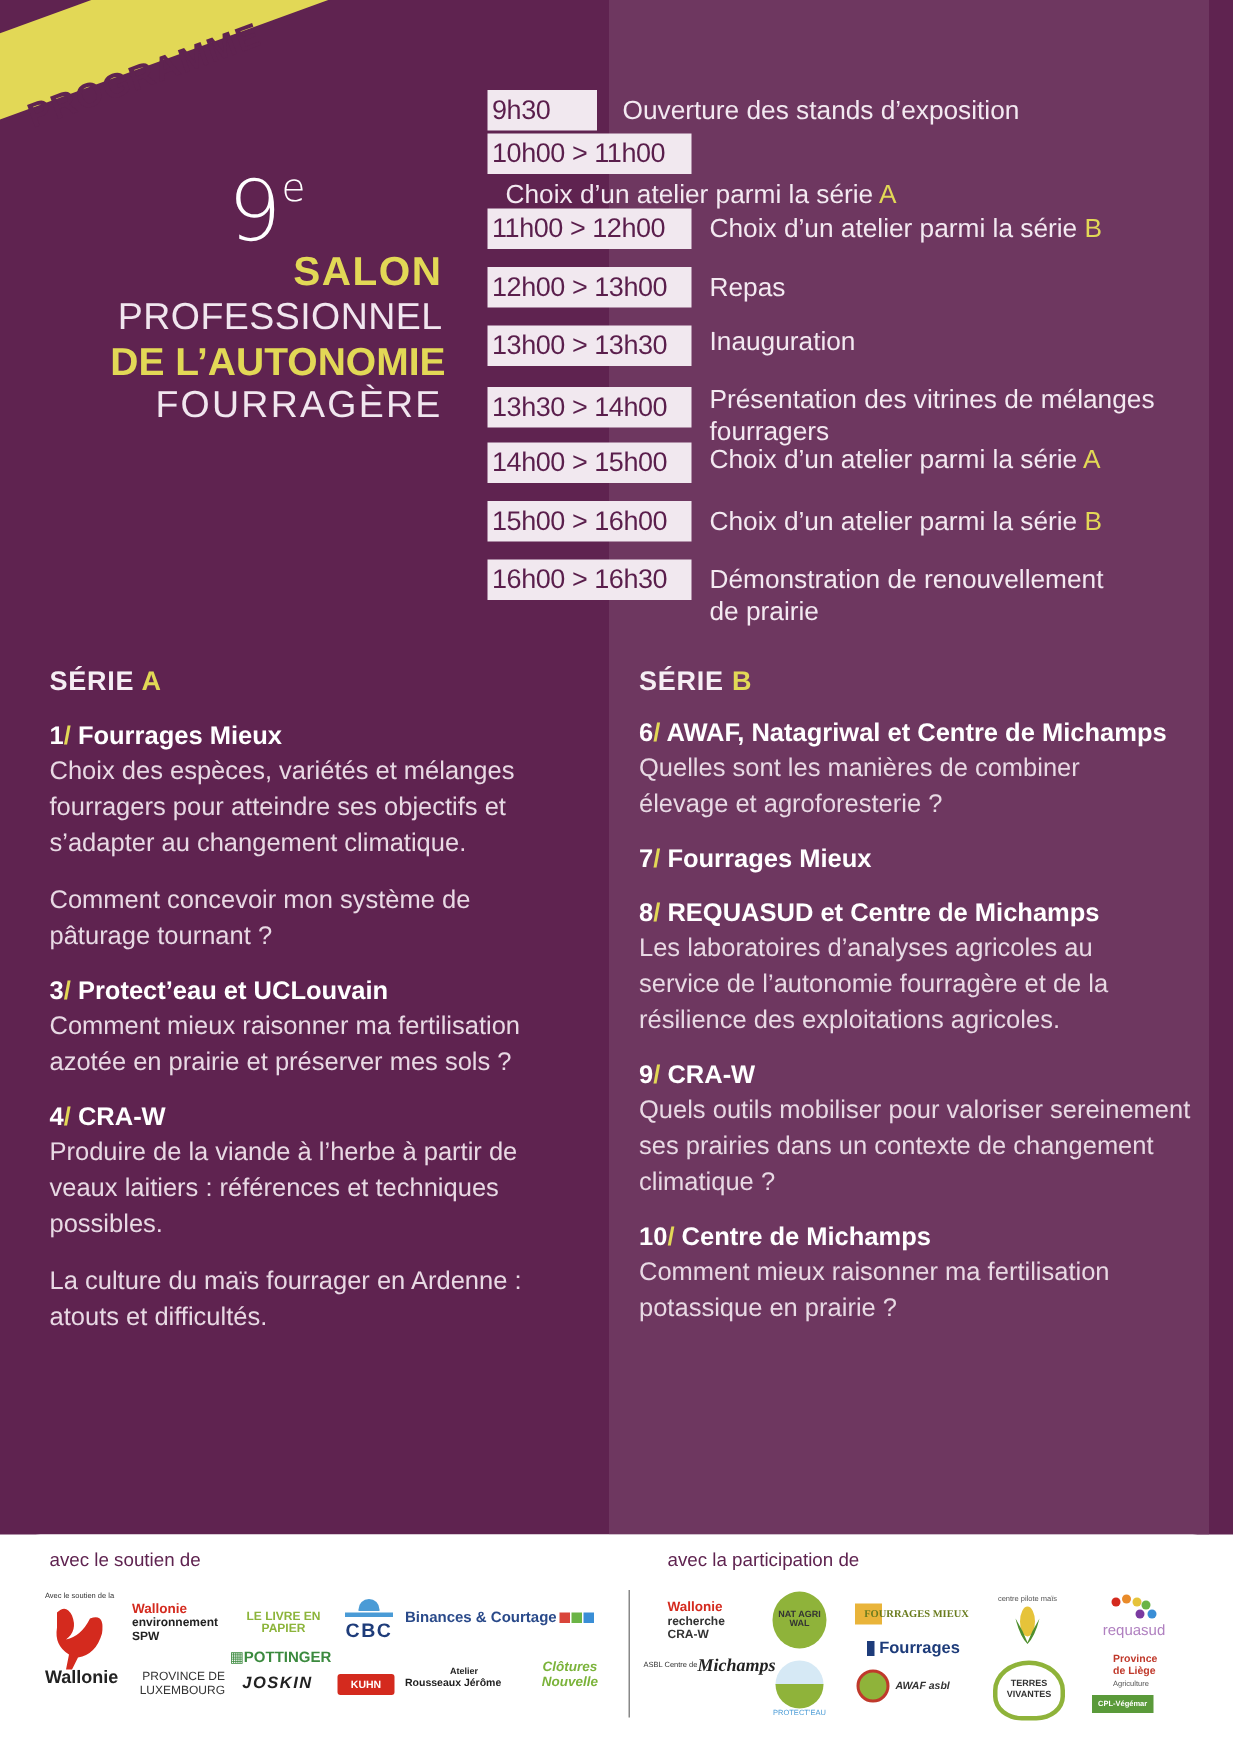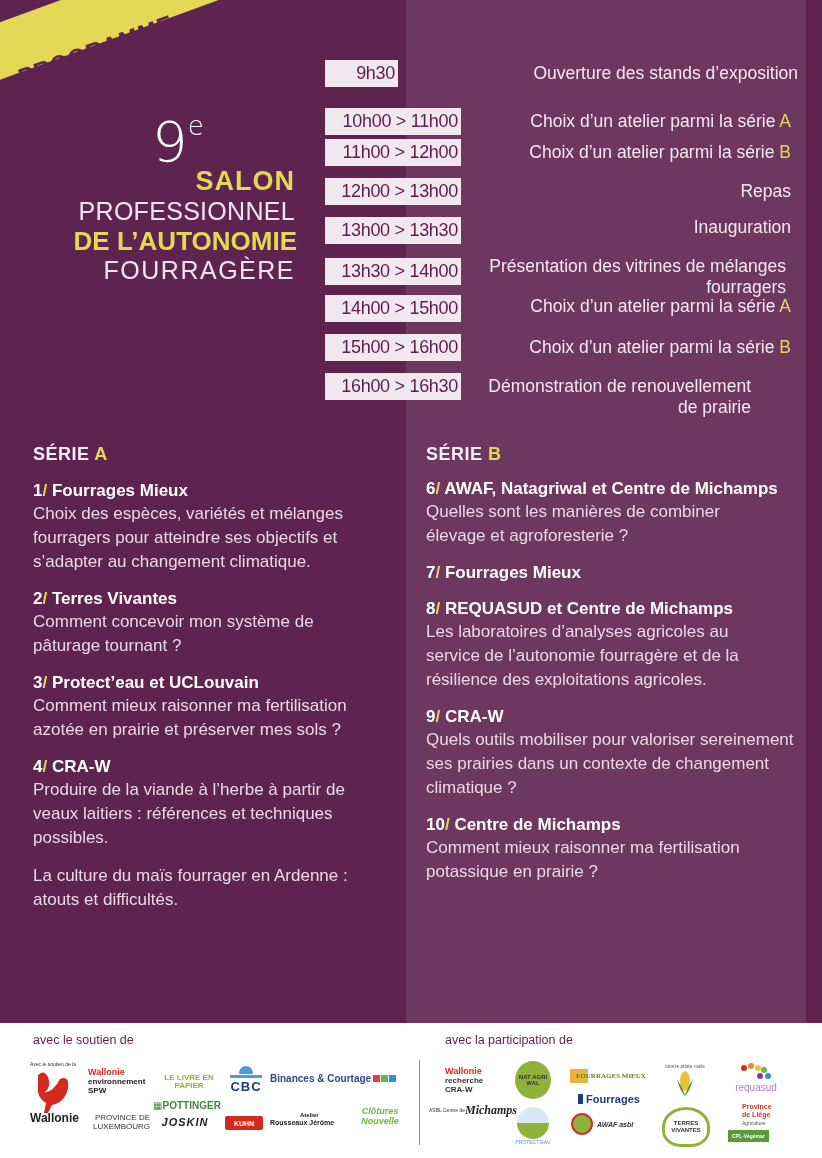"9h30" .row { text-align: right -> none }
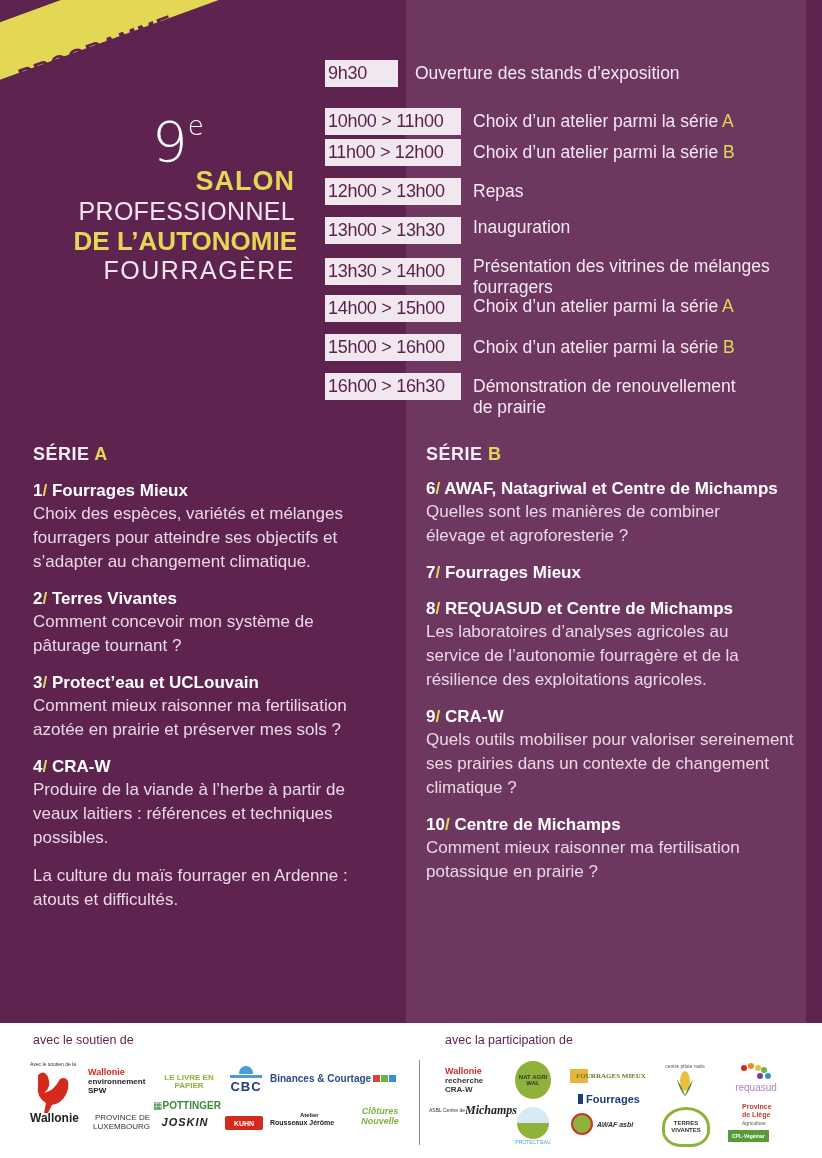"10h00 > 11h00" div.row { flex-direction: none -> column; top: 48px -> 29px }
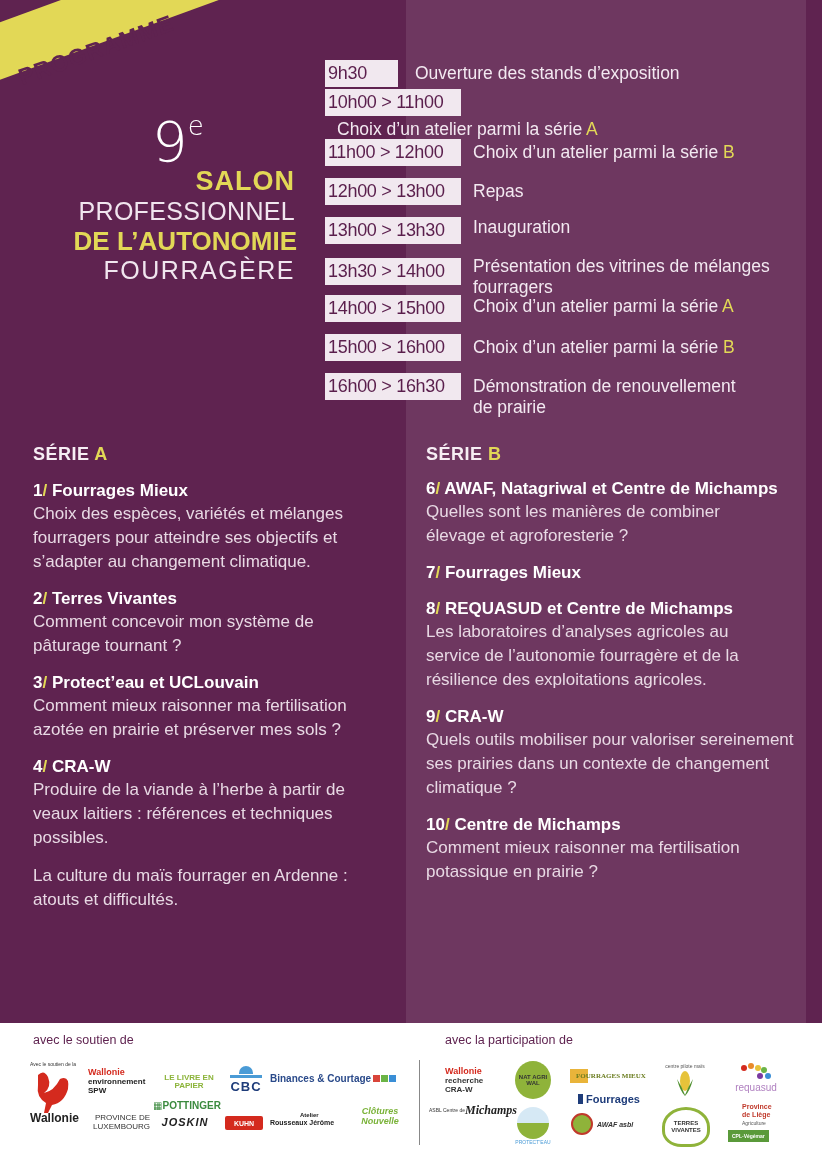"2/ Terres Vivantes" div.item-title { html: <div><span>2</span><span>/ </span><span>Terres Vivantes</span></div> -> none }
